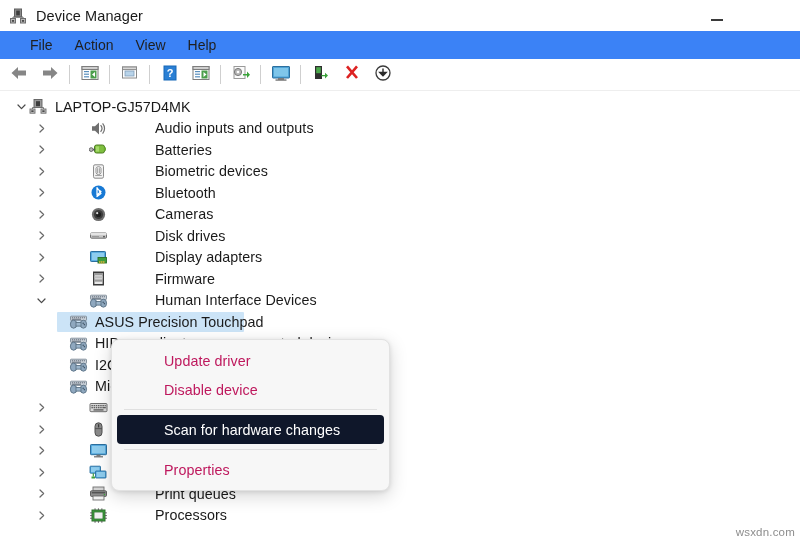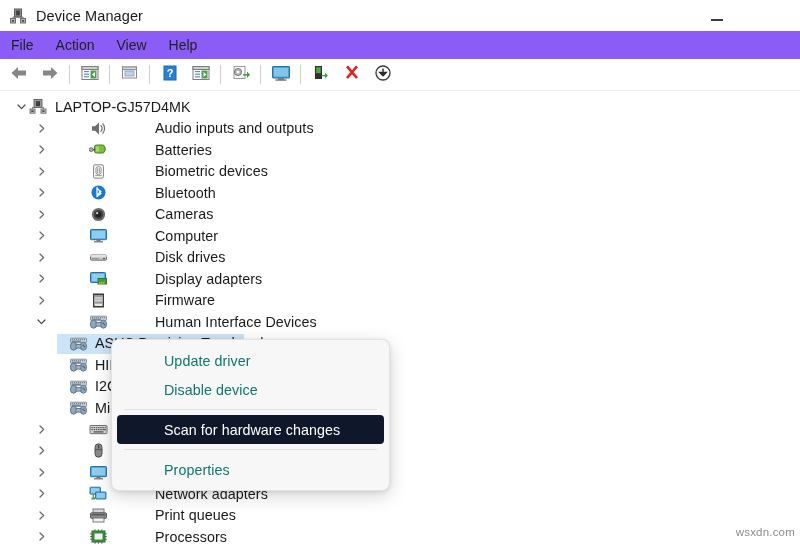"File" .menubar { background: #8b5cf6 -> #3b82f6; padding-left: 0 -> 19px }
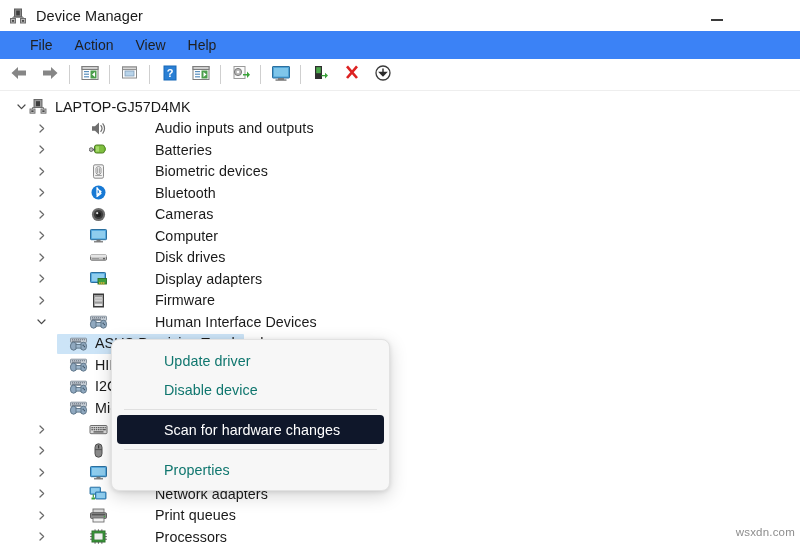"Computer" div.row { html: <div> <span> <svg> <path></path> </svg> </span> <span> <svg> <rect></rect> <rect></rect> <rect></rect> <rect></rect> </svg> </span> <span>Computer</span> </div> -> none }
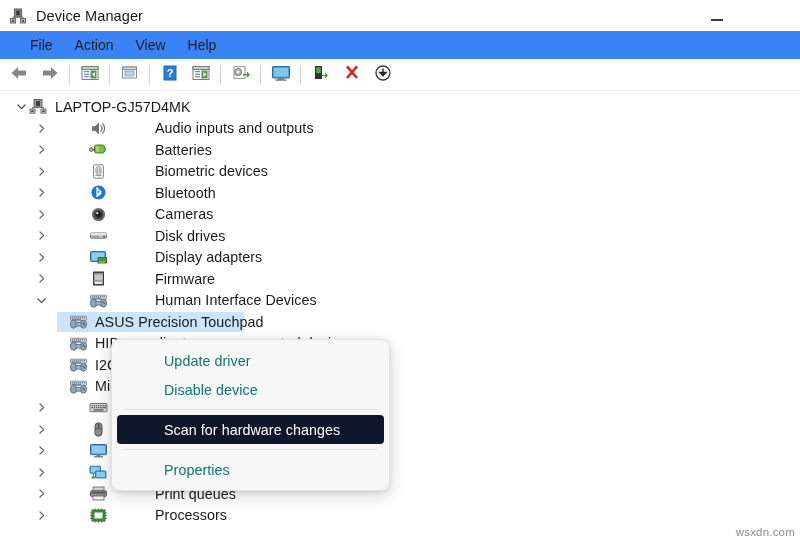"Update driver" .ctx-item { color: #0f766e -> #be185d }
